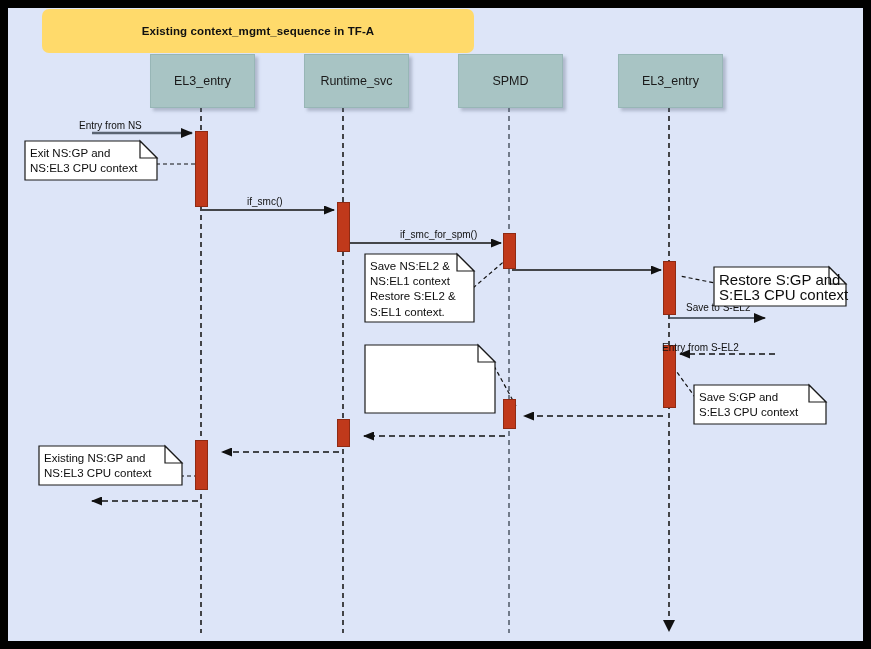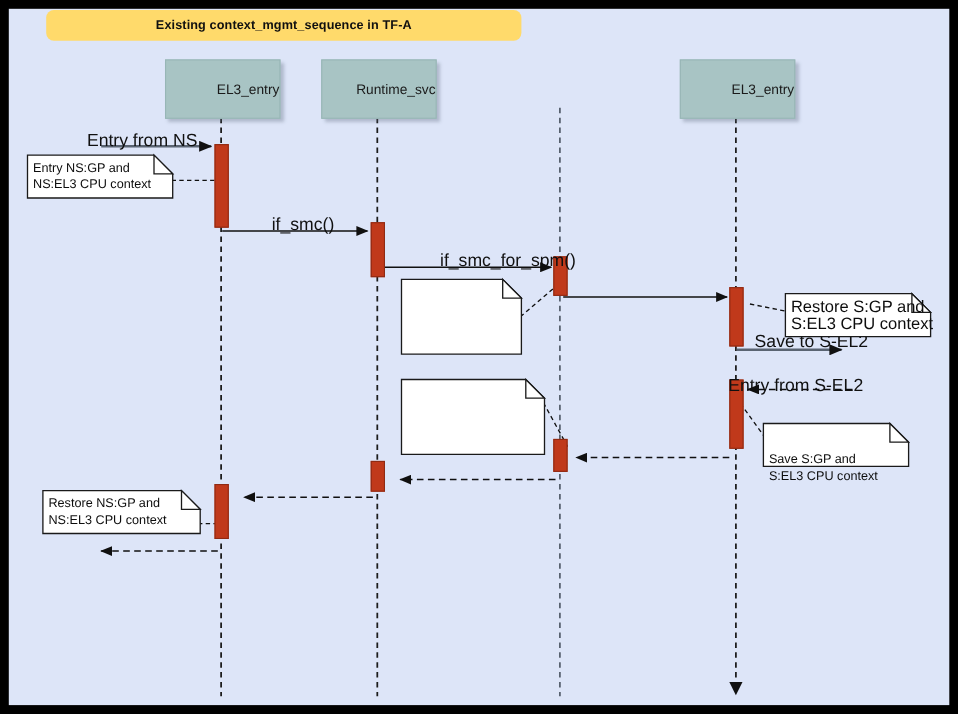"Existing context_mgmt_sequence in TF-A" #title-banner { height: 28px -> 44px }
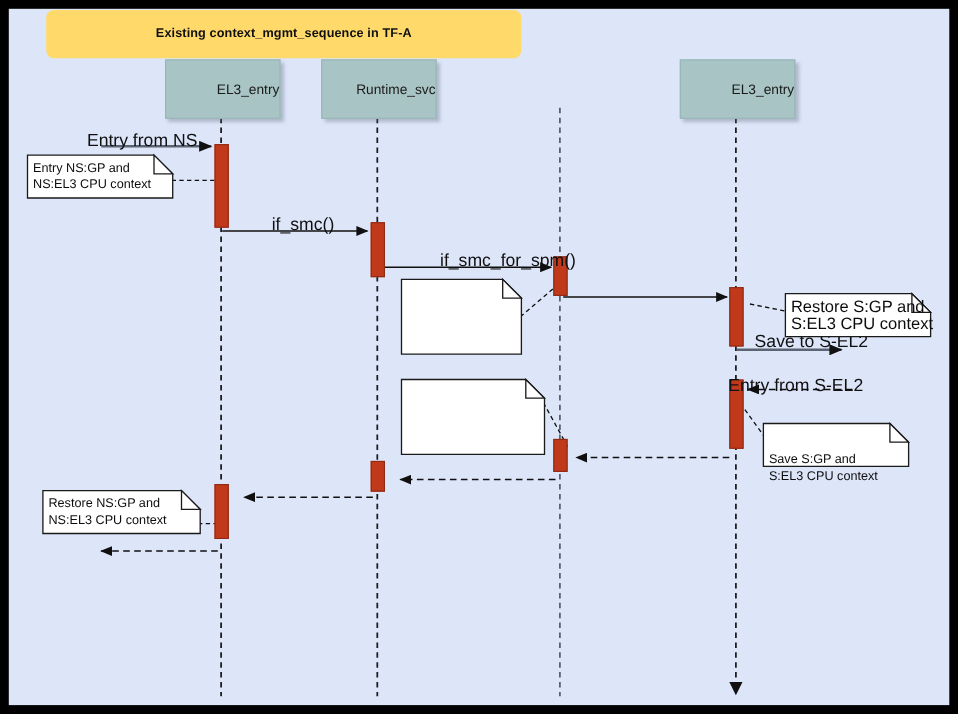"EL3_entry" .lifeline-head { justify-content: flex-end -> center }
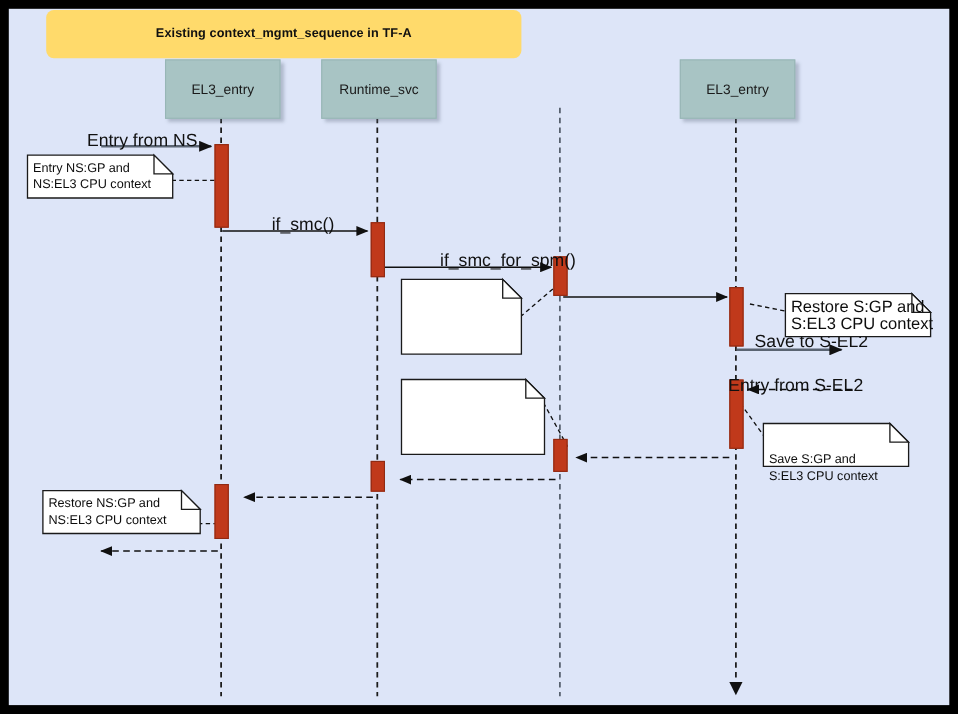"Runtime_svc" div.lifeline-head { left: 284px -> 296px }
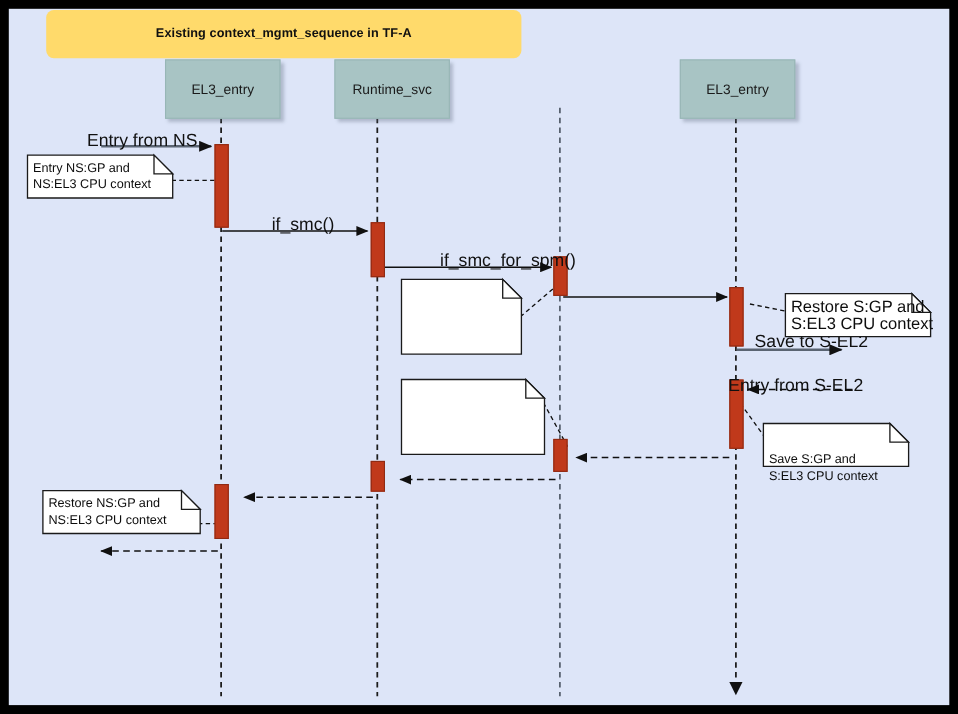"SPMD" div.lifeline-head { html: none -> <div> <span>SPMD</span> </div> }
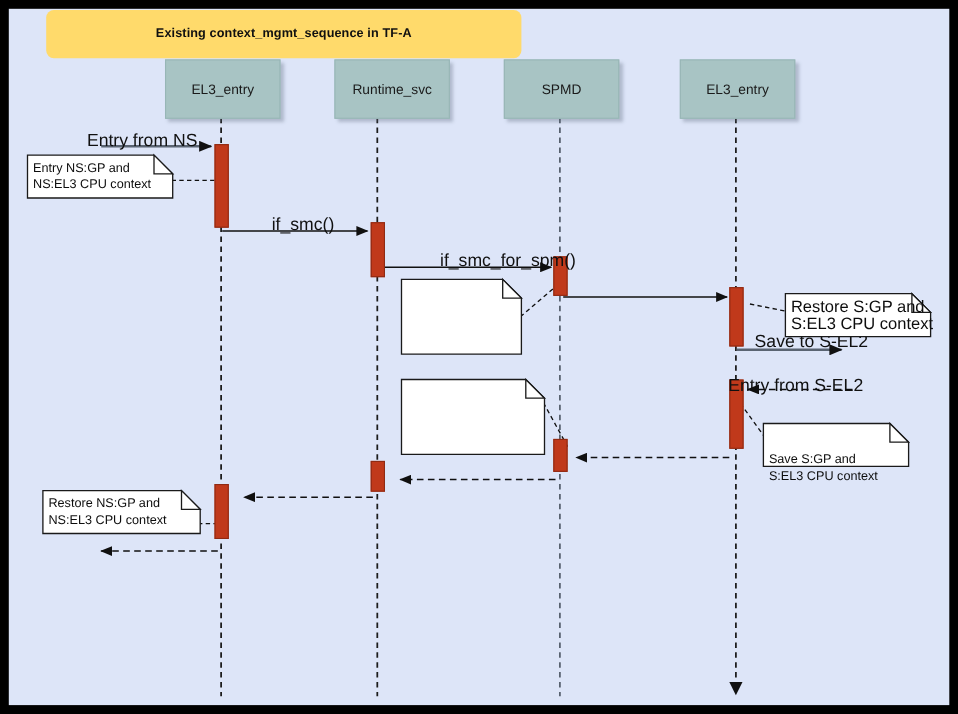"Entry from NS" .msg-label { font-size: 16px -> 10px }
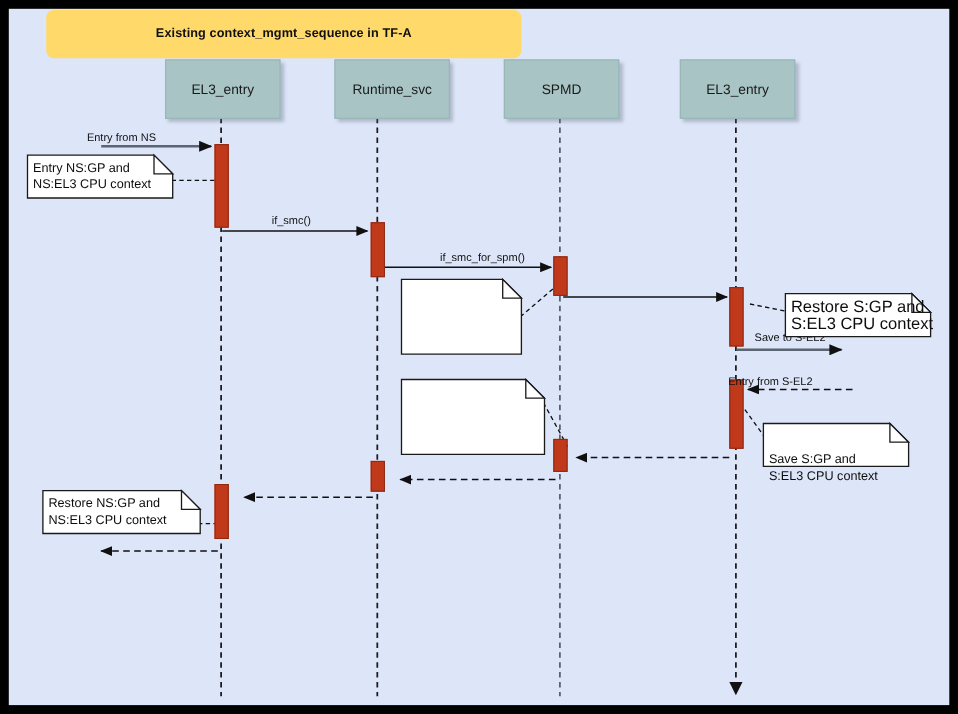"Entry NS:GP and" div.abs { text: Entry -> Exit }
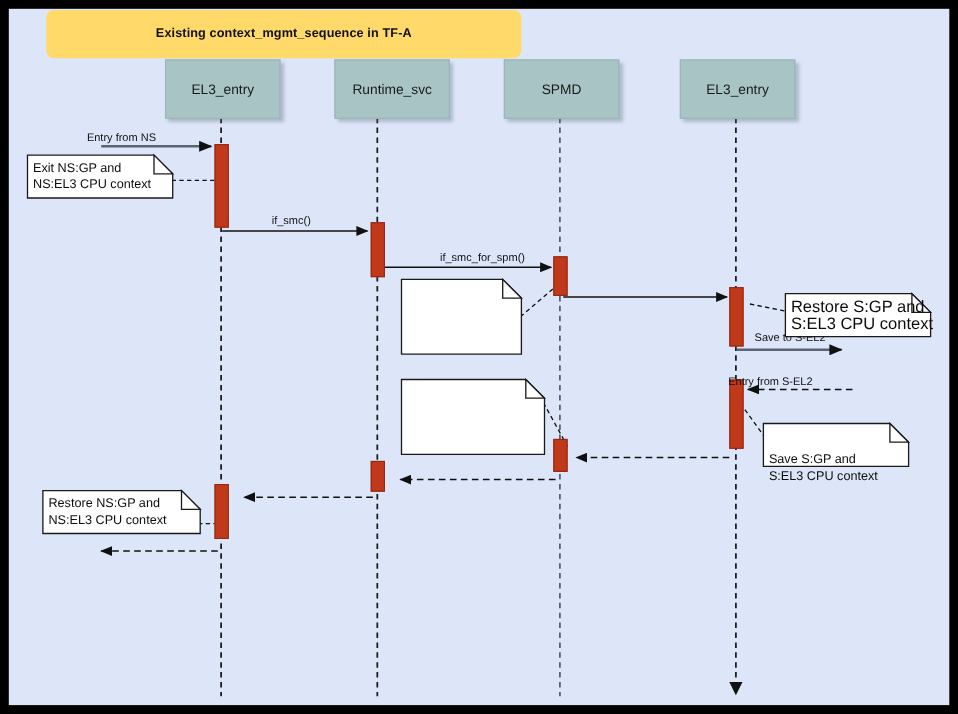"Save NS:EL2 &" div.abs { html: none -> <div>Save NS:EL2 &amp; NS:EL1 context Restore S:EL2 &amp; S:EL1 context.</div> }
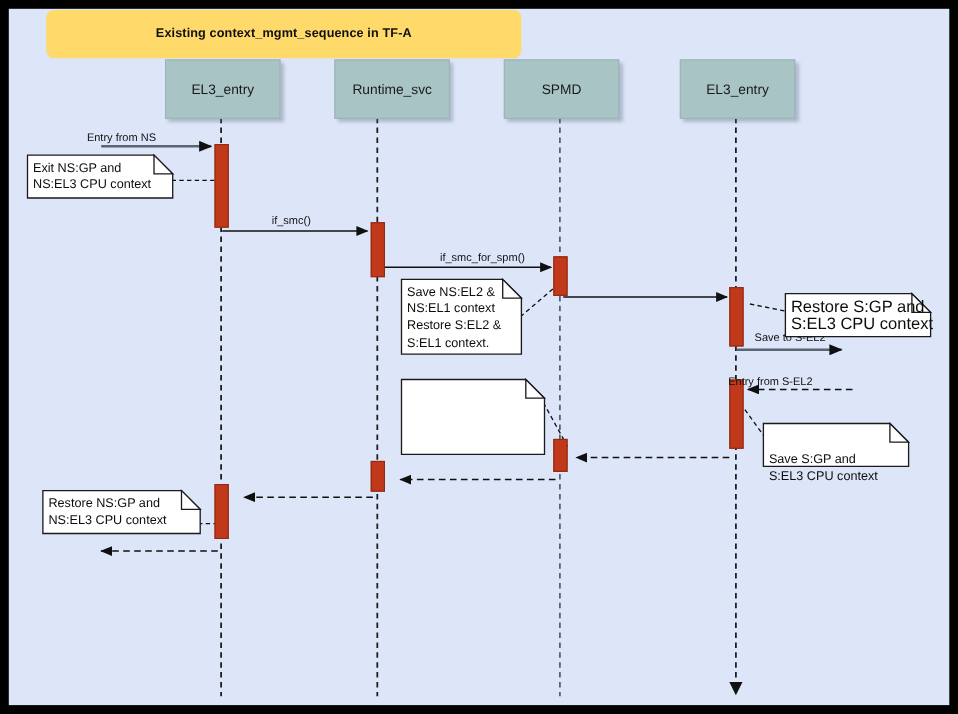"Save S:GP and" div.abs { top: 403px -> 382px }
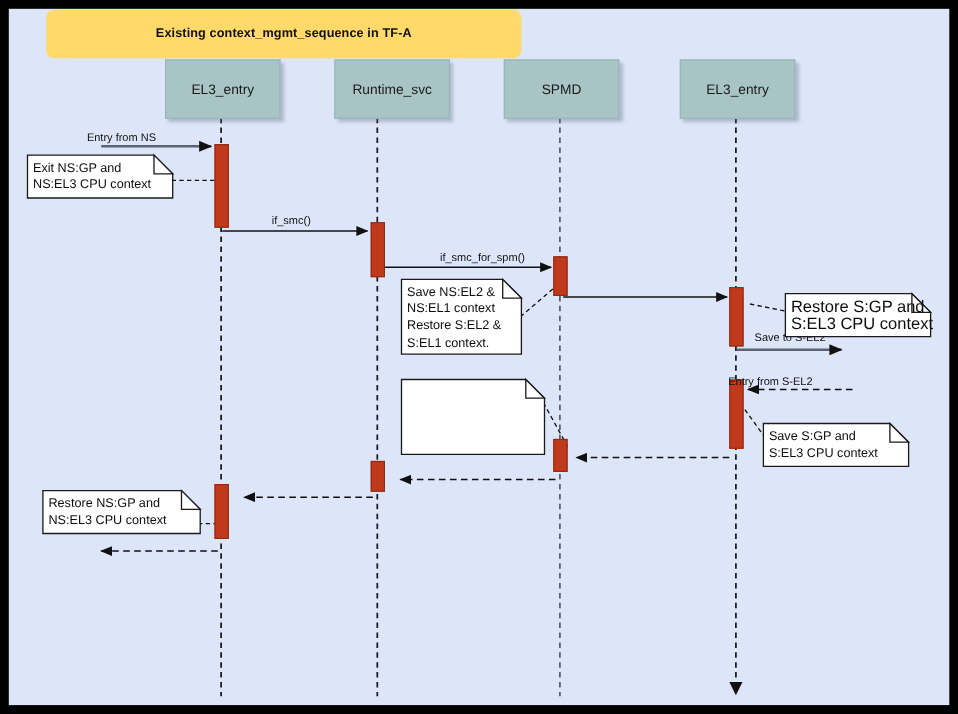"Restore NS:GP and" div.abs { text: Restore -> Existing }
